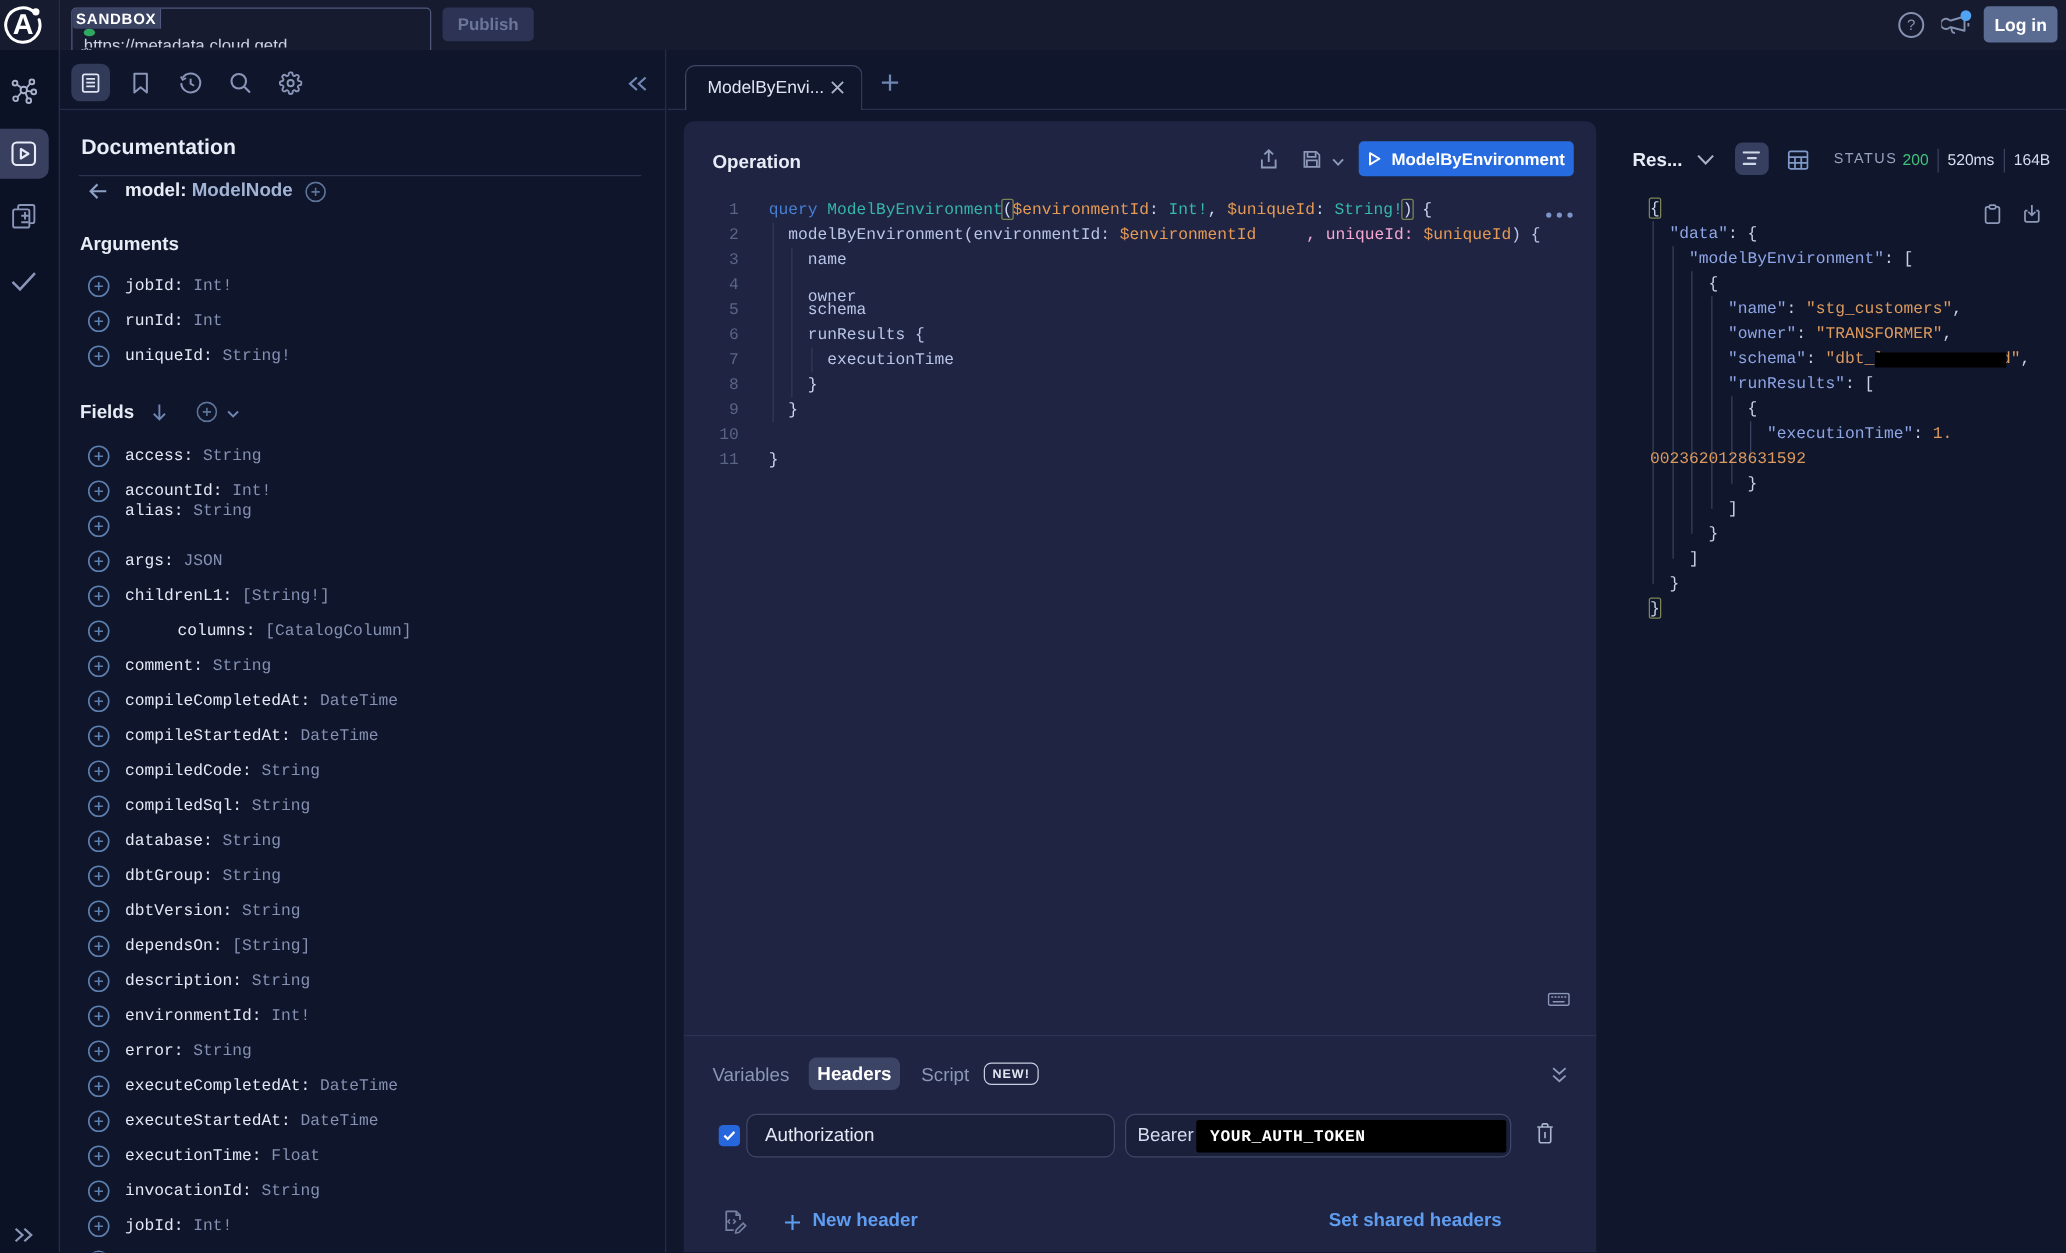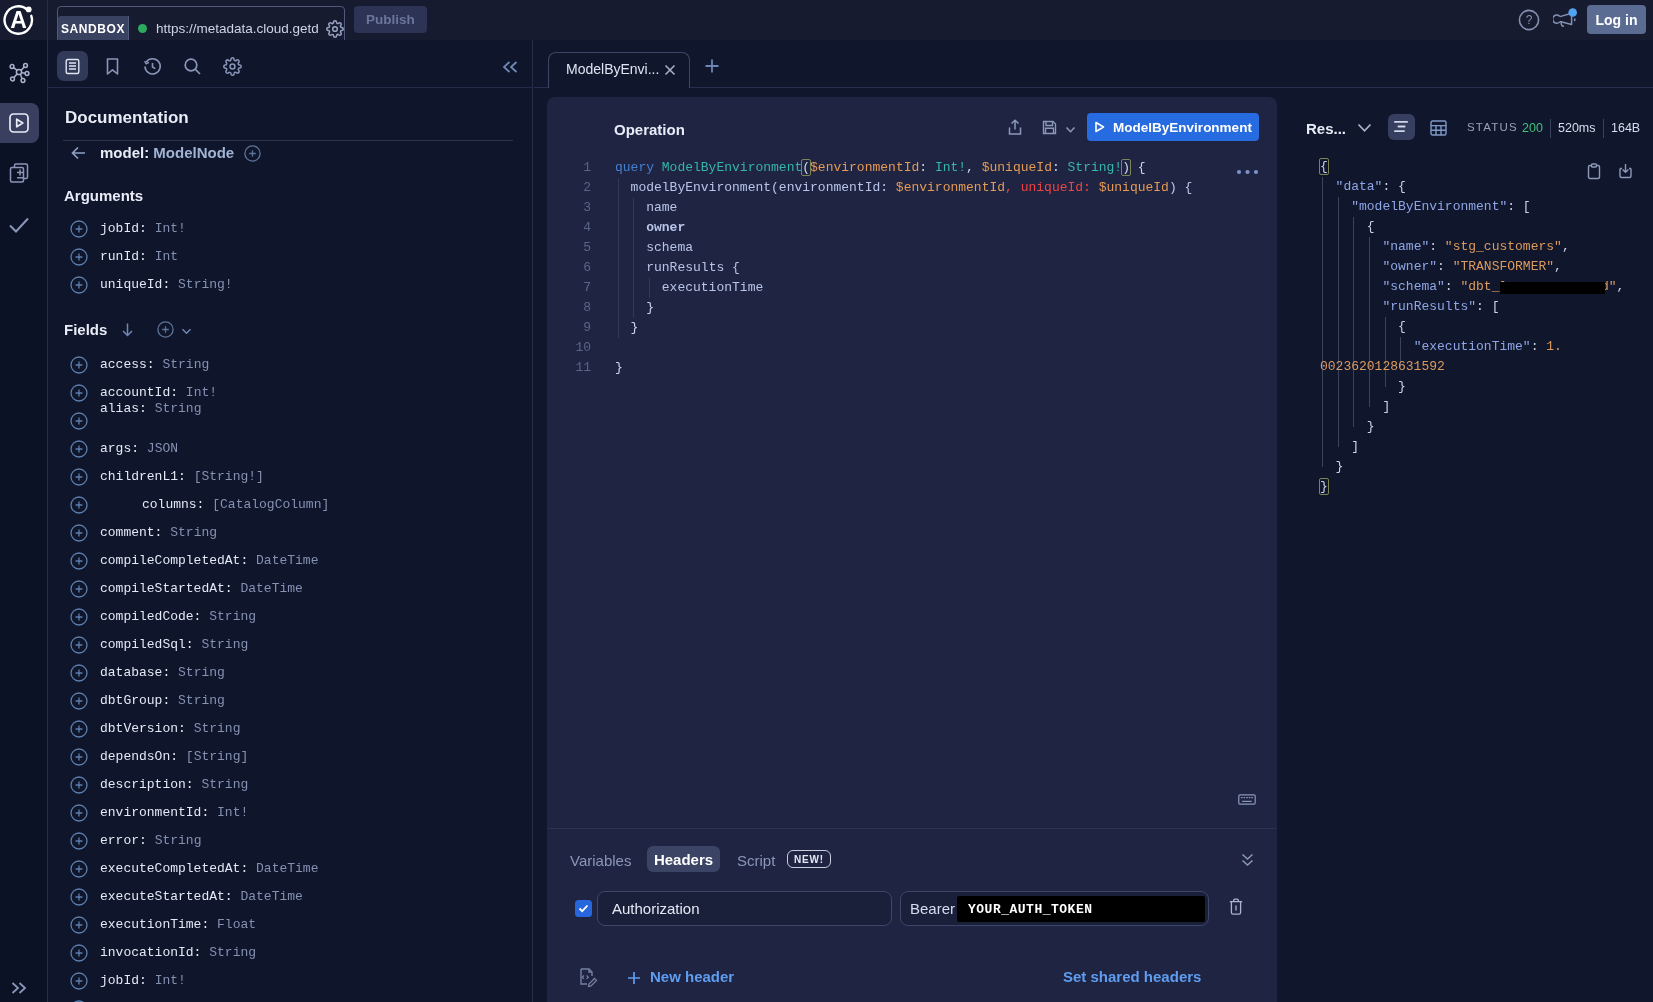"SANDBOX" div.abs { align-items: center -> flex-start; flex-direction: none -> column }
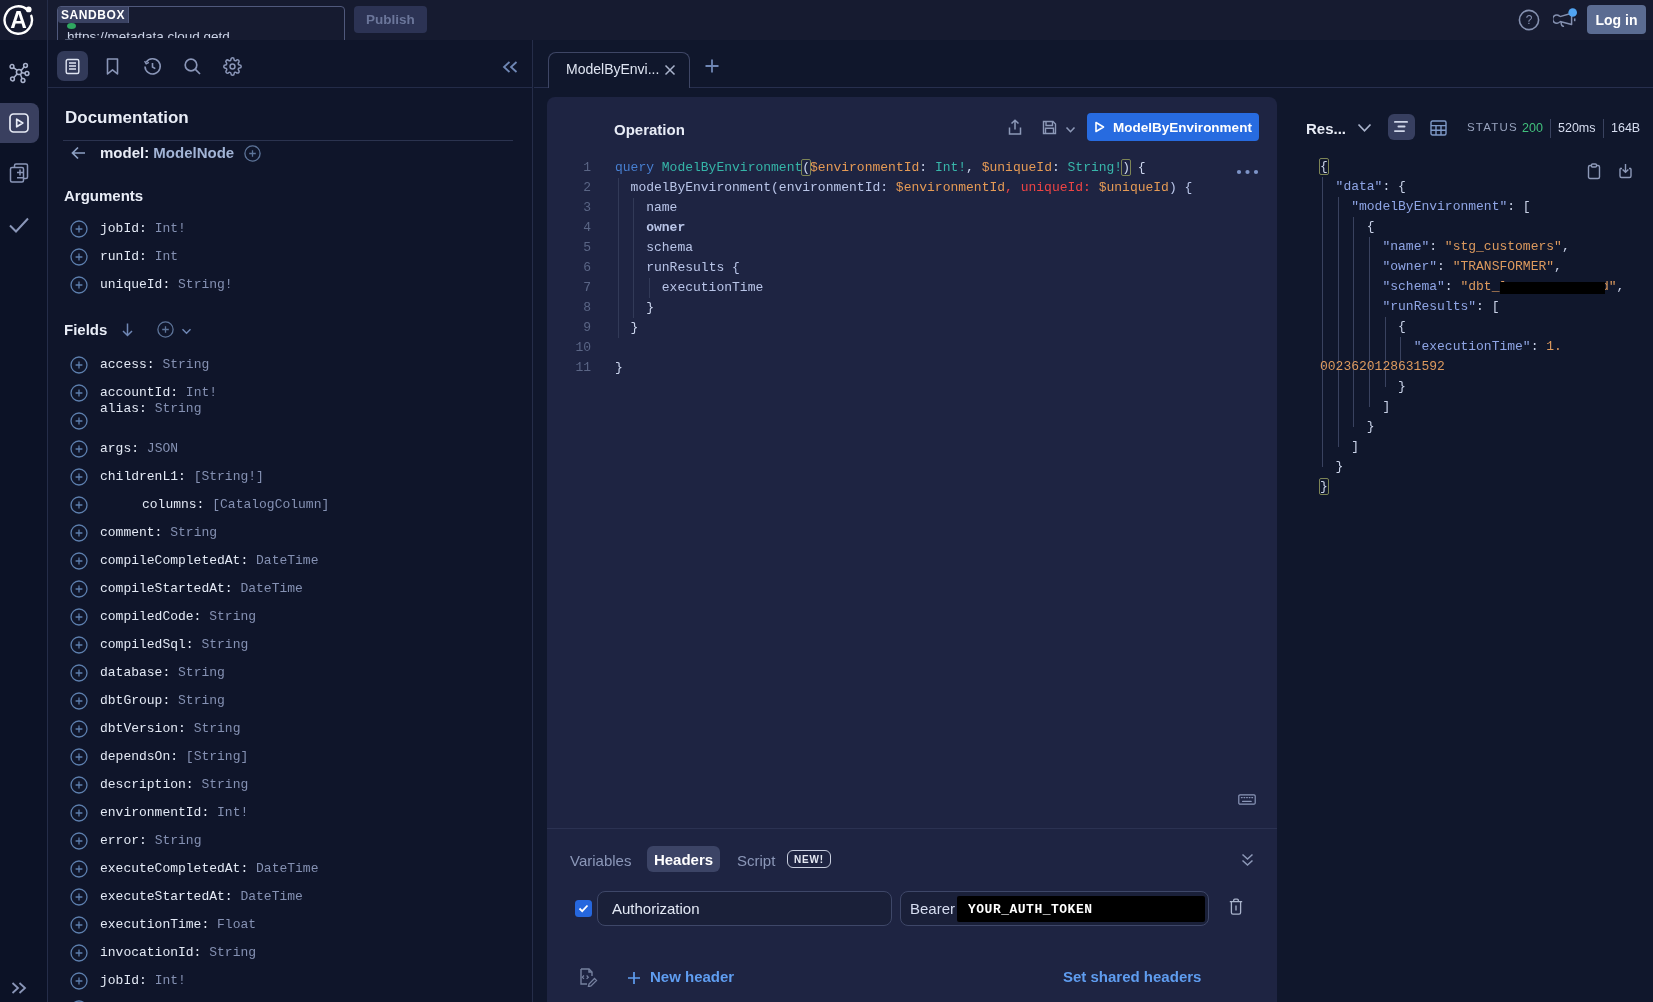"Operation" div.abs { margin-left: 44px -> none }
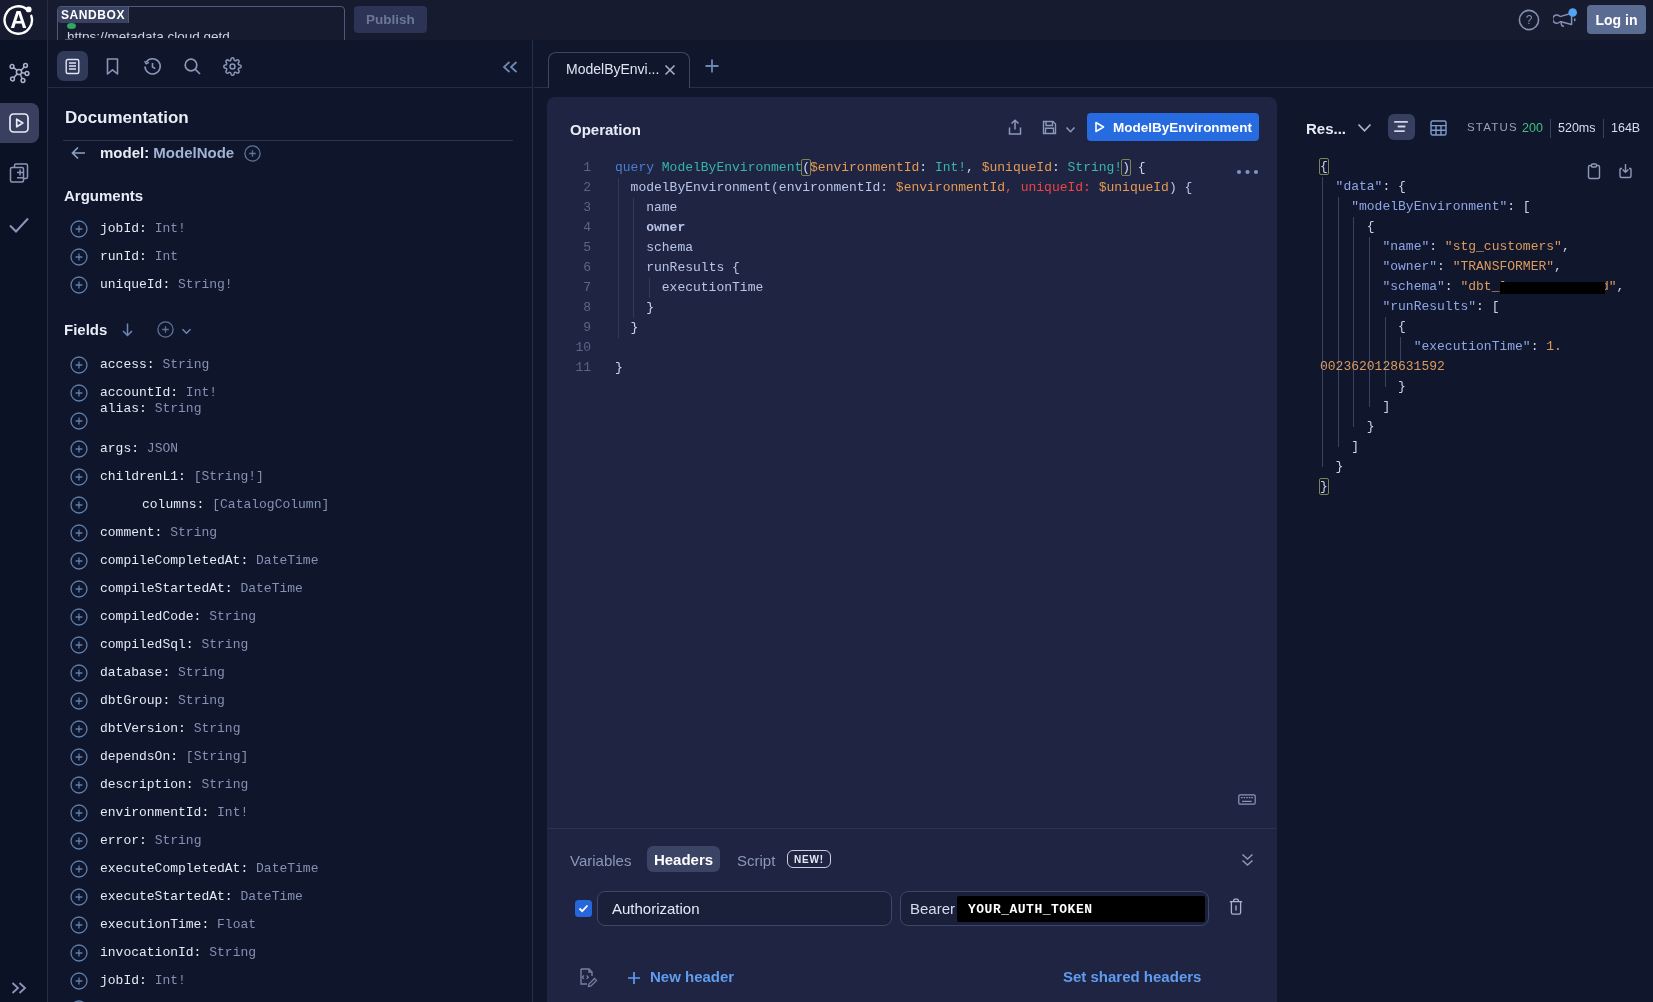", uniqueId:" span { color: #ef4444 -> #f9a8d4; margin-left: none -> 40px }
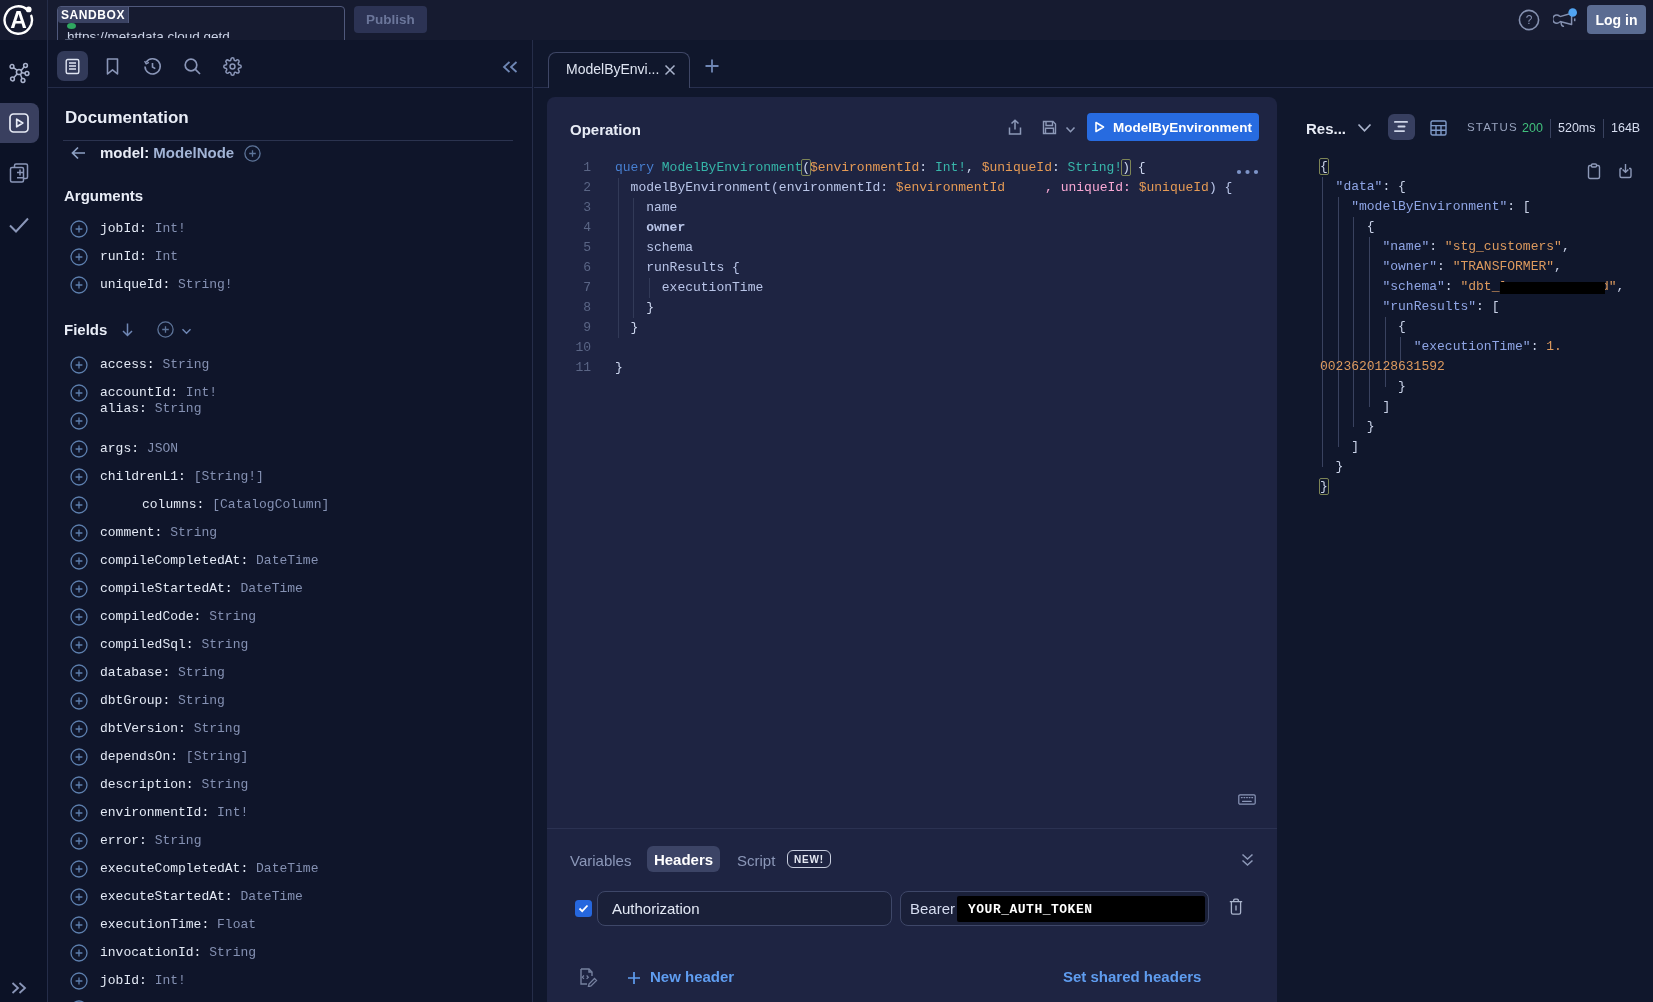"owner" div.ln { font-weight: bold -> none; top: 218px -> 228px }
